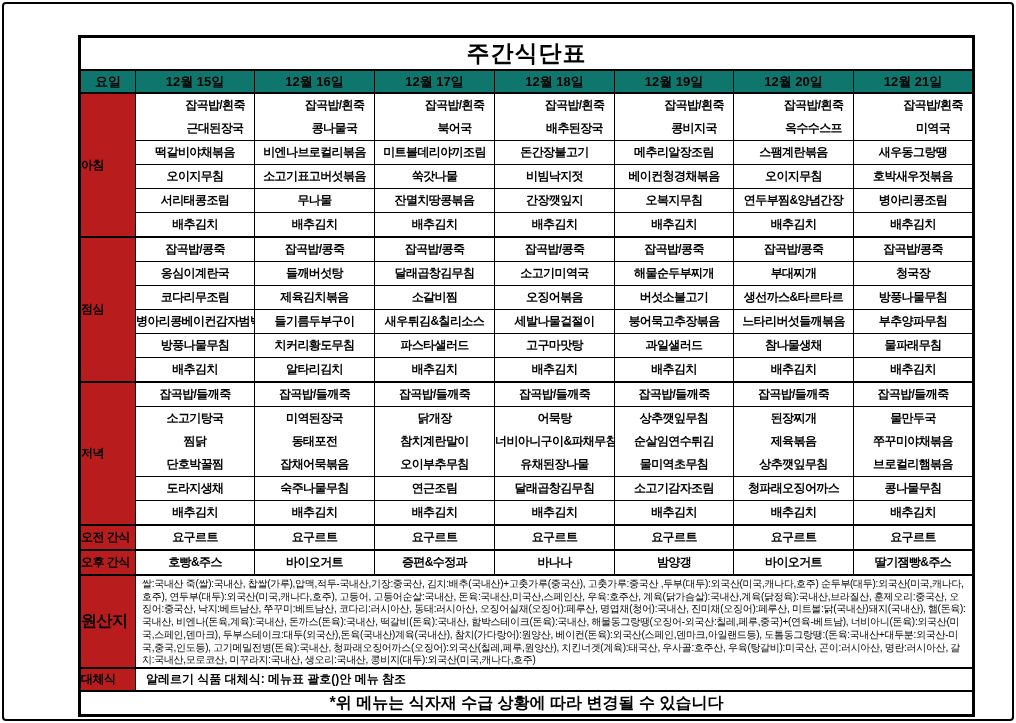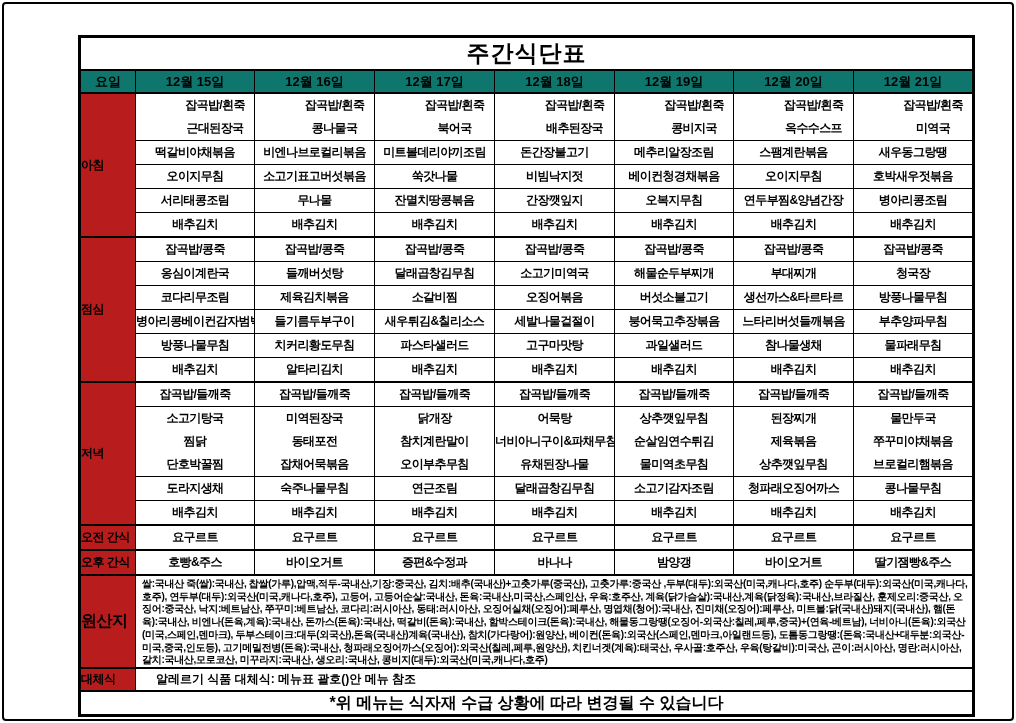"쌀:국내산 죽(쌀):국내산, 찹쌀(가루),압맥,적두-국내산,기장:중국산," .origin-cell { font-weight: bold -> normal }
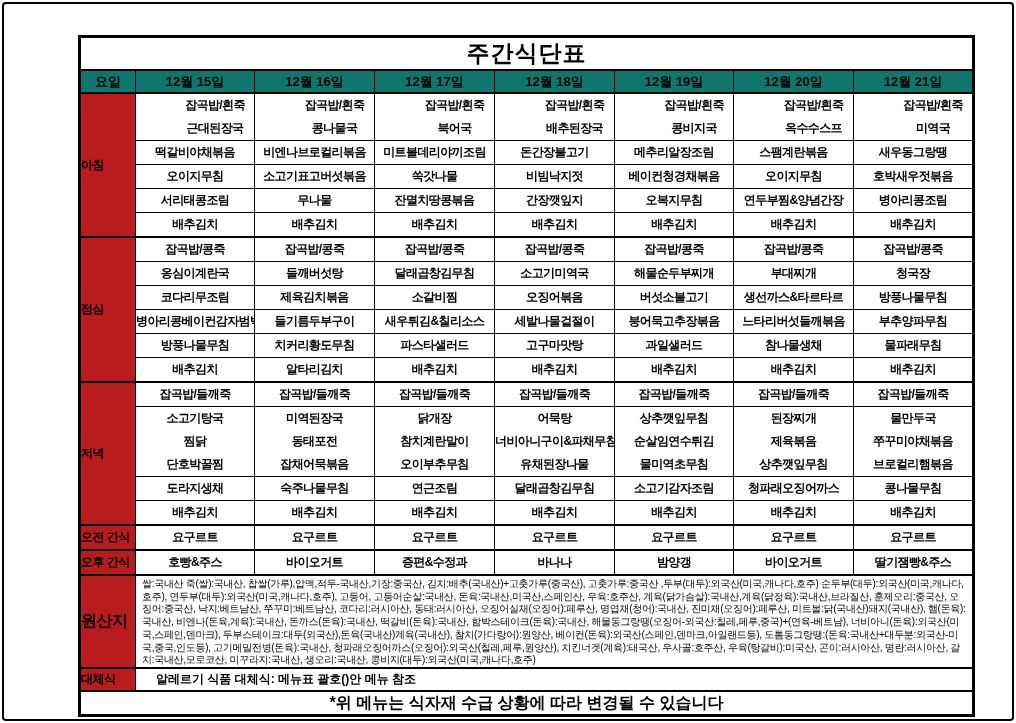"알레르기 식품 대체식: 메뉴표 괄호()안" .sub-cell { padding-left: 20px -> 10px }
